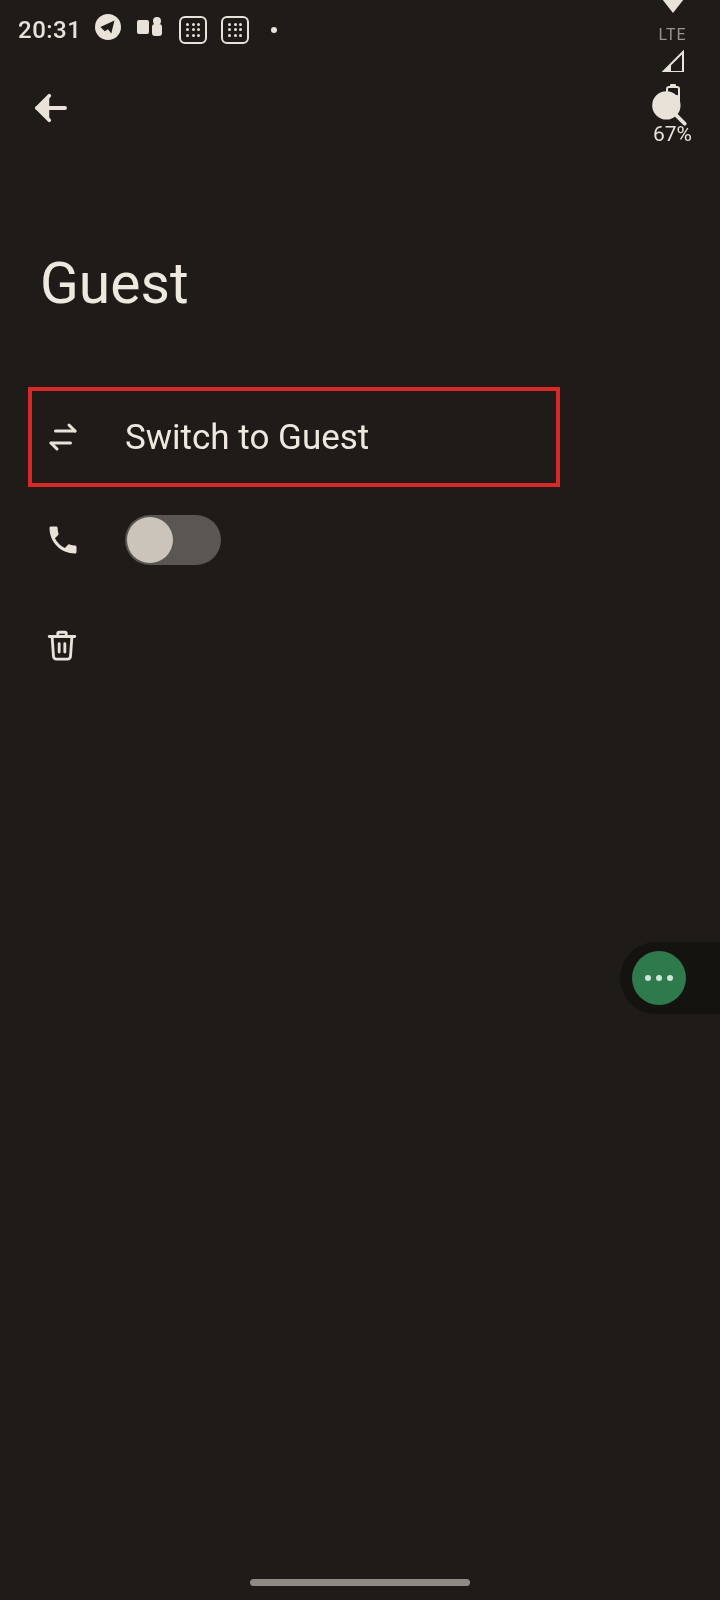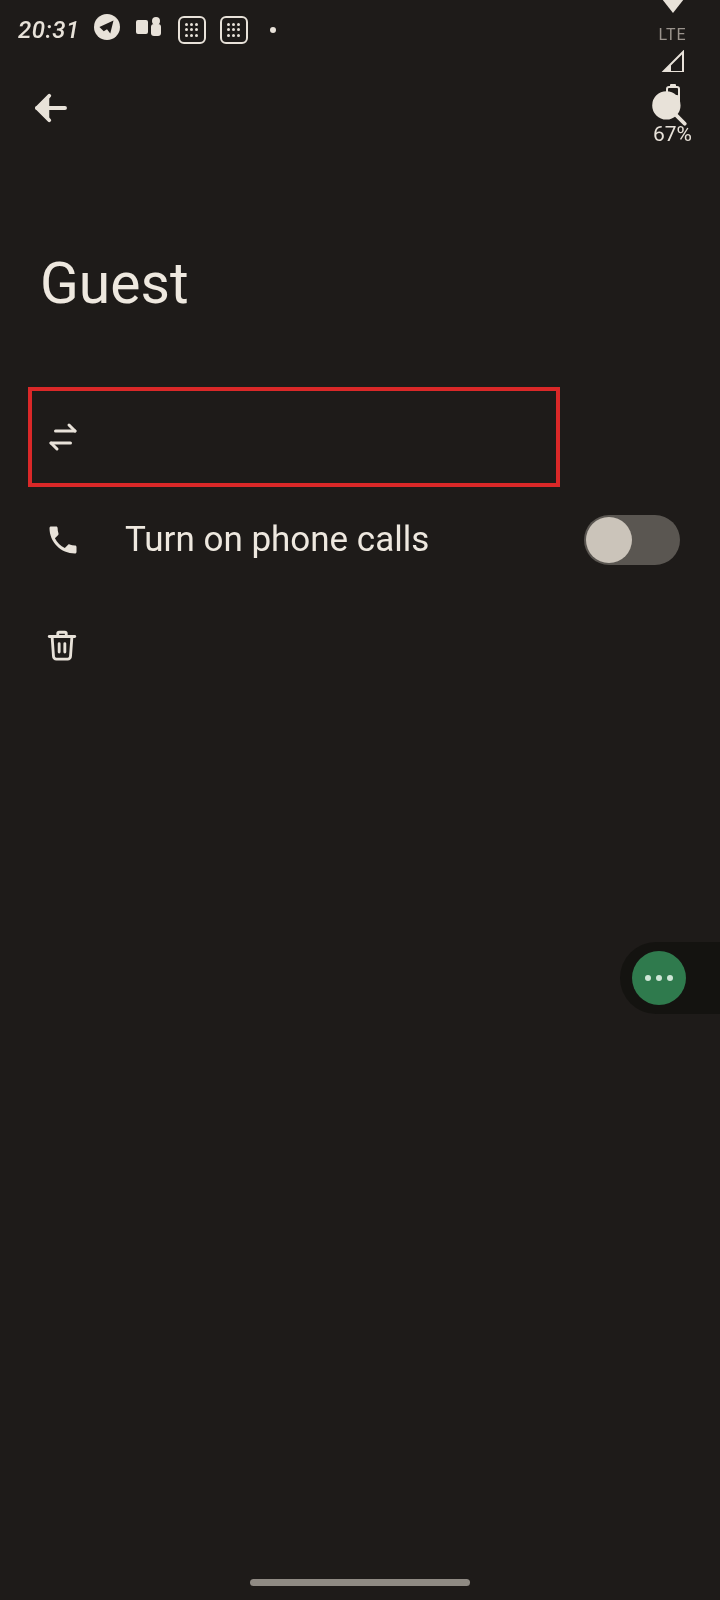"20:31" .sb-left { font-style: italic -> none }
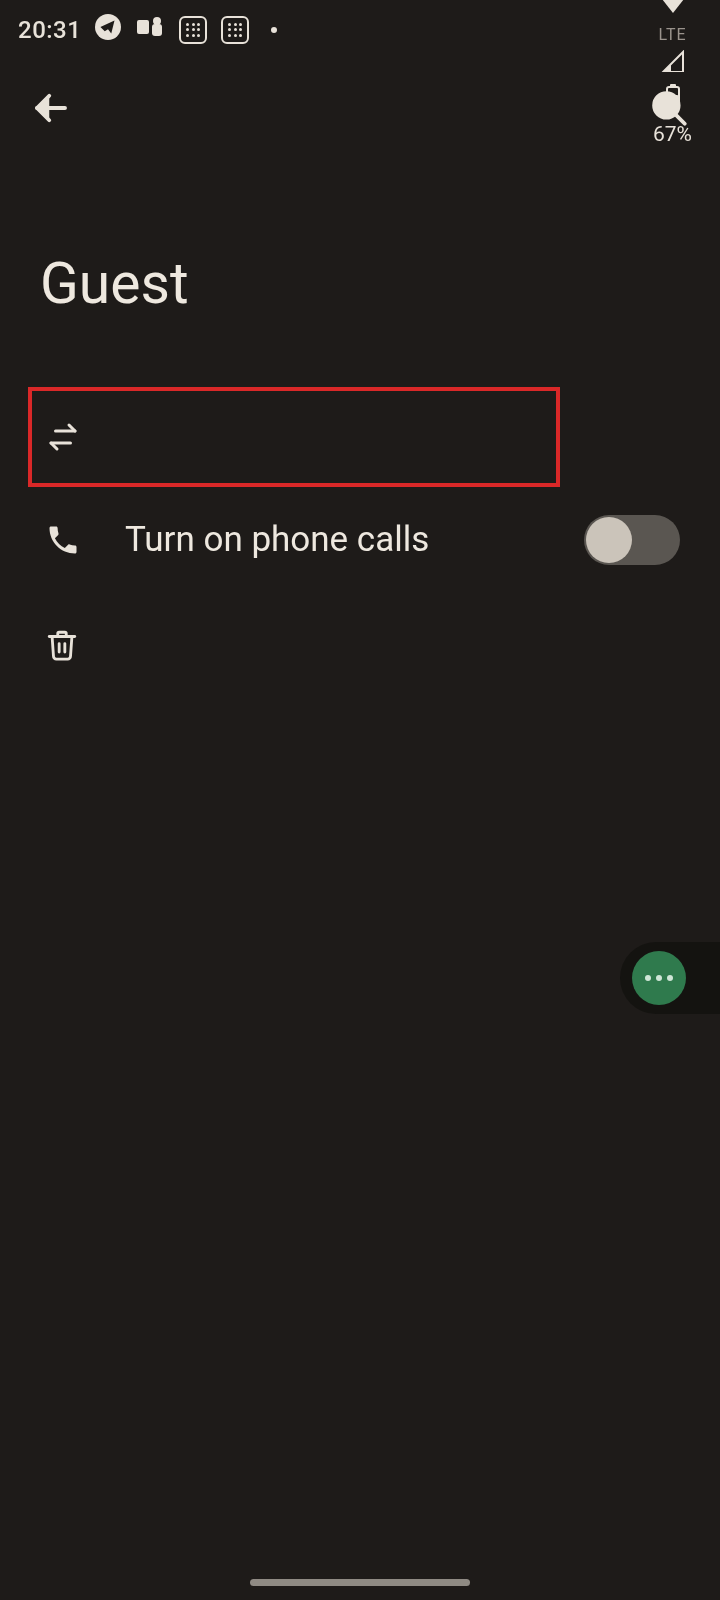"Switch to Guest" span.item-label { html: none -> <span>Switch to Guest</span> }
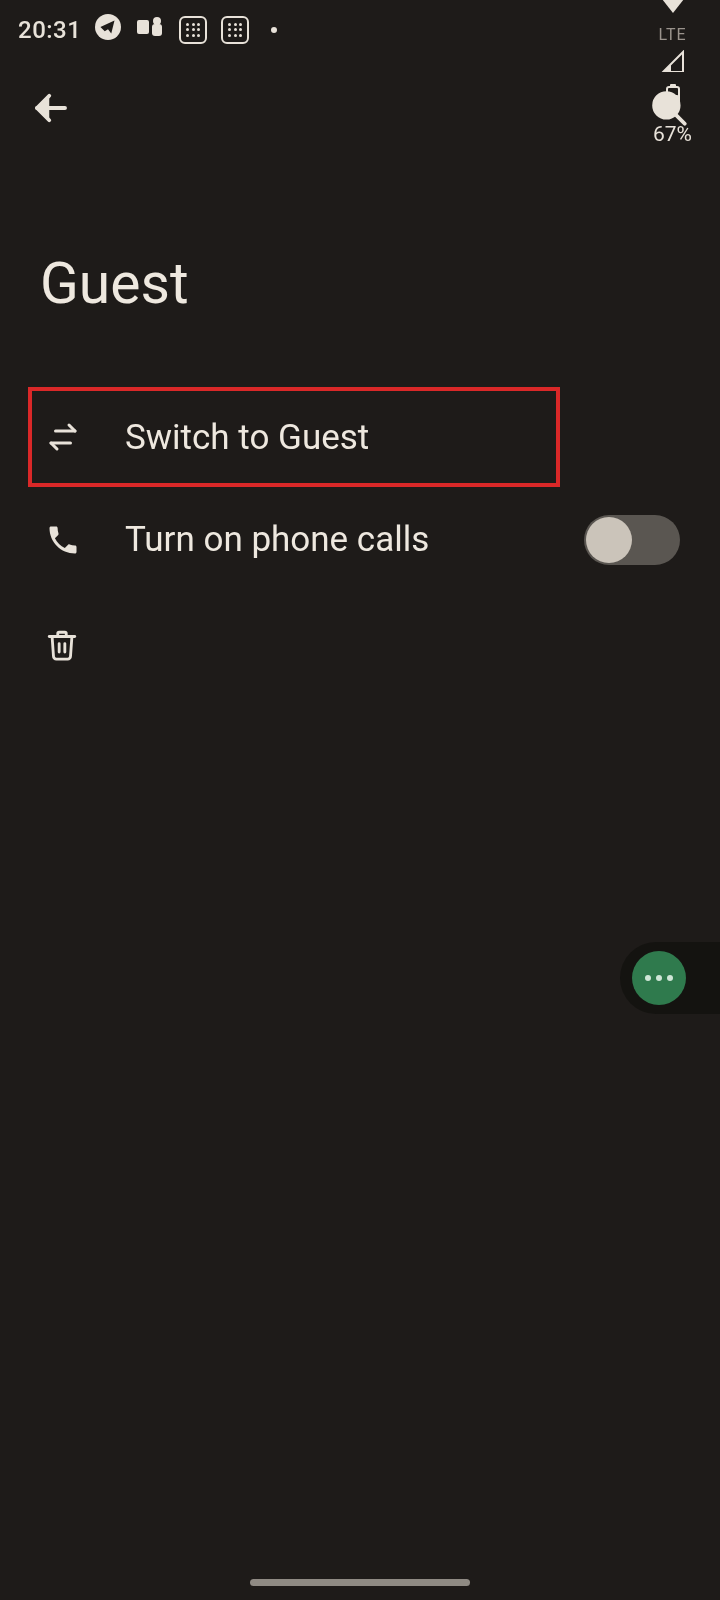"Turn on phone calls" span.item-label { html: <span>Turn on phone calls</span> -> none }
